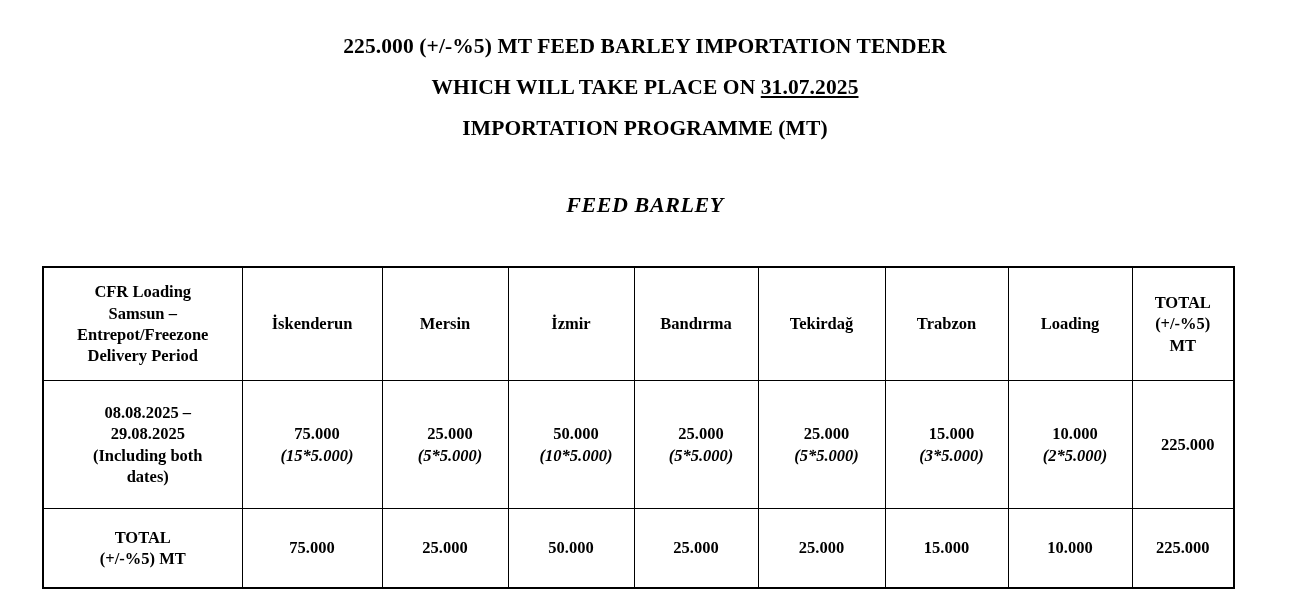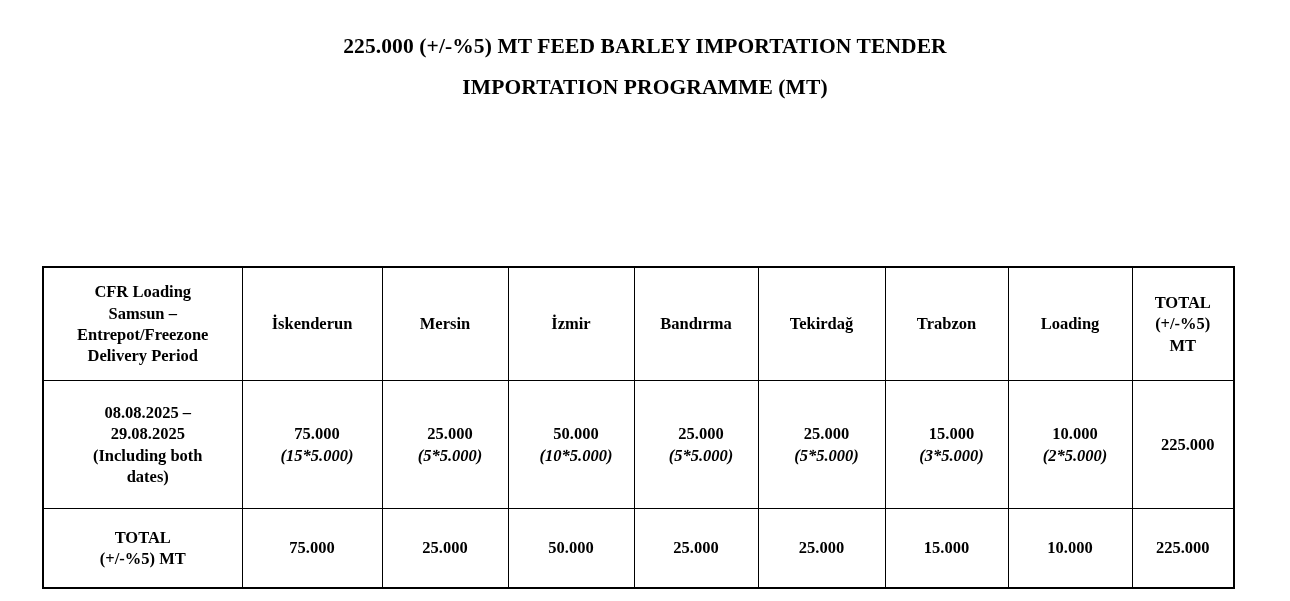"WHICH WILL TAKE PLACE ON" div.title-line { html: none -> <div><span>WHICH WILL TAKE PLACE ON </span><span>31.07.2025</span></div> }
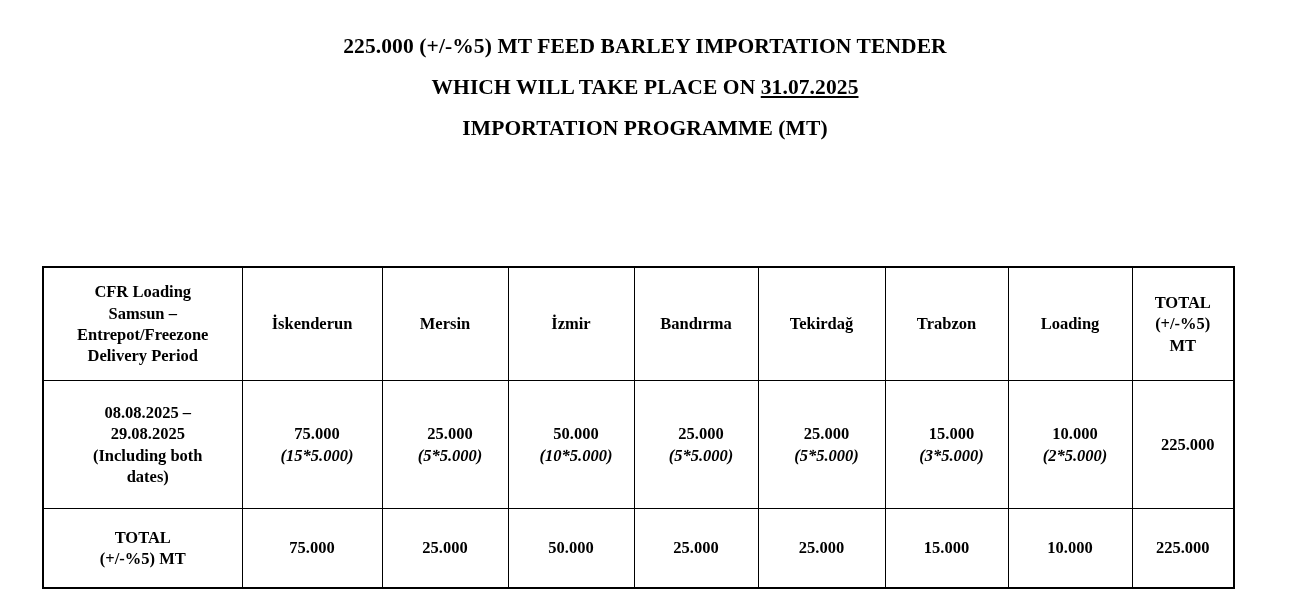"FEED BARLEY" div.subtitle { html: none -> <div>FEED BARLEY</div> }
